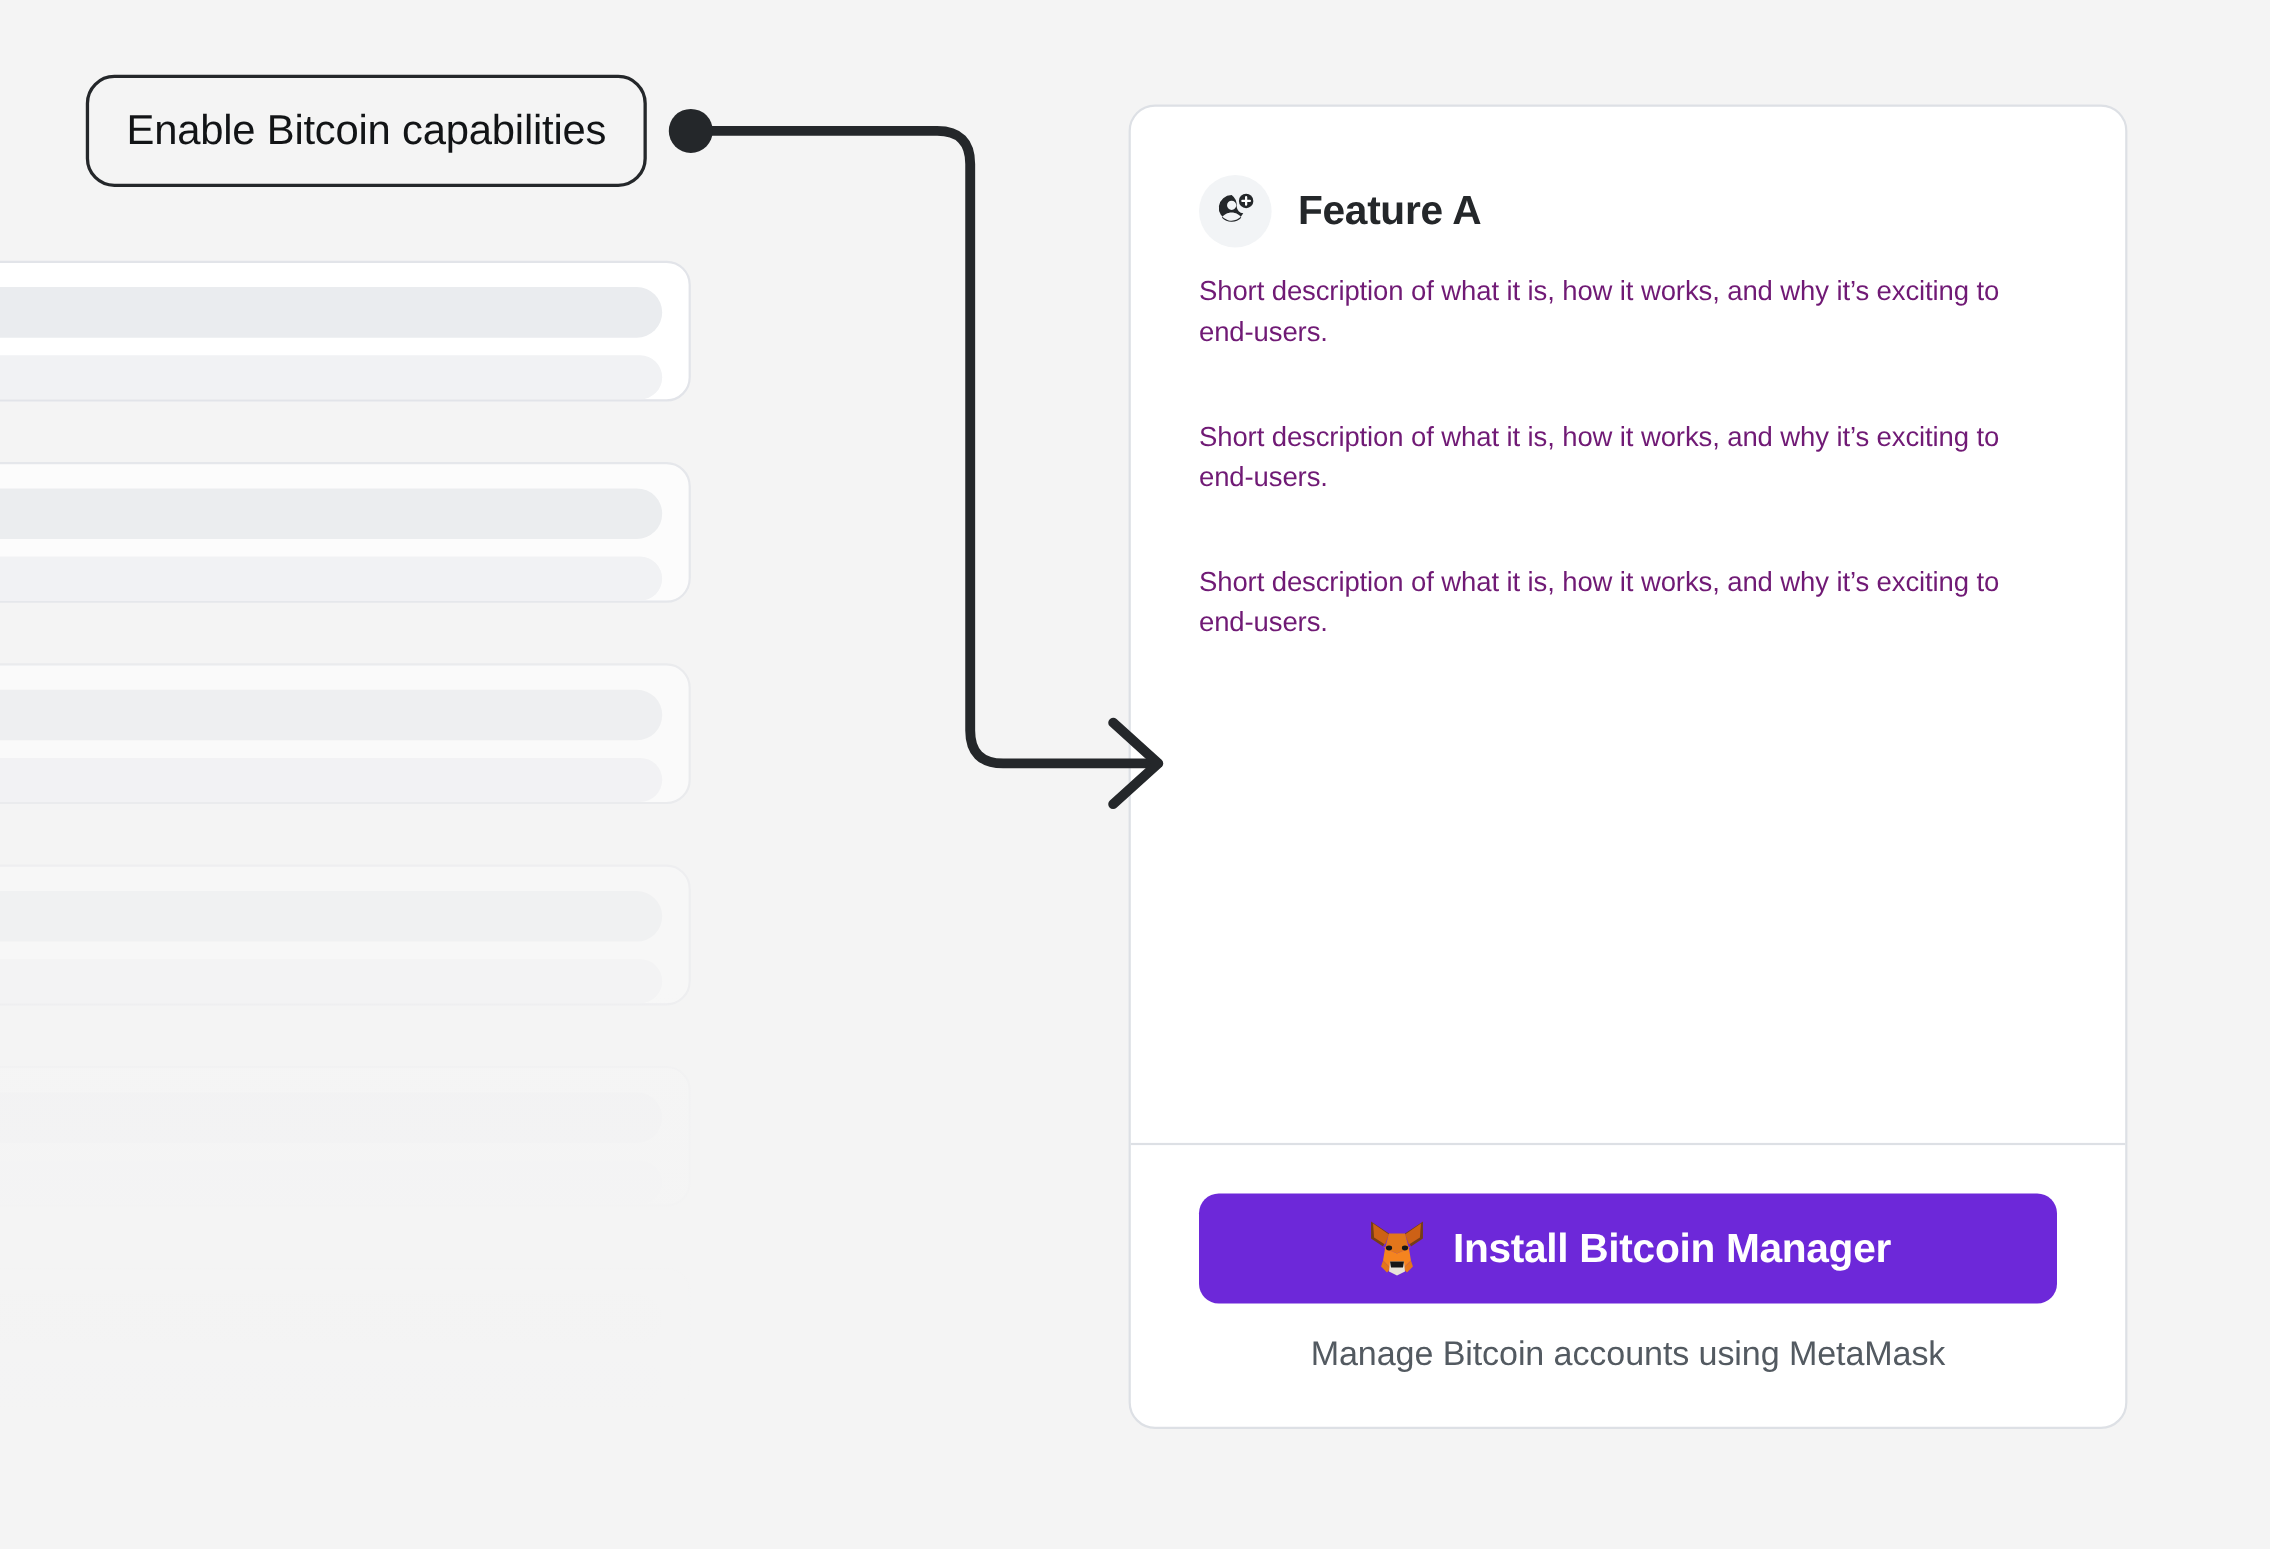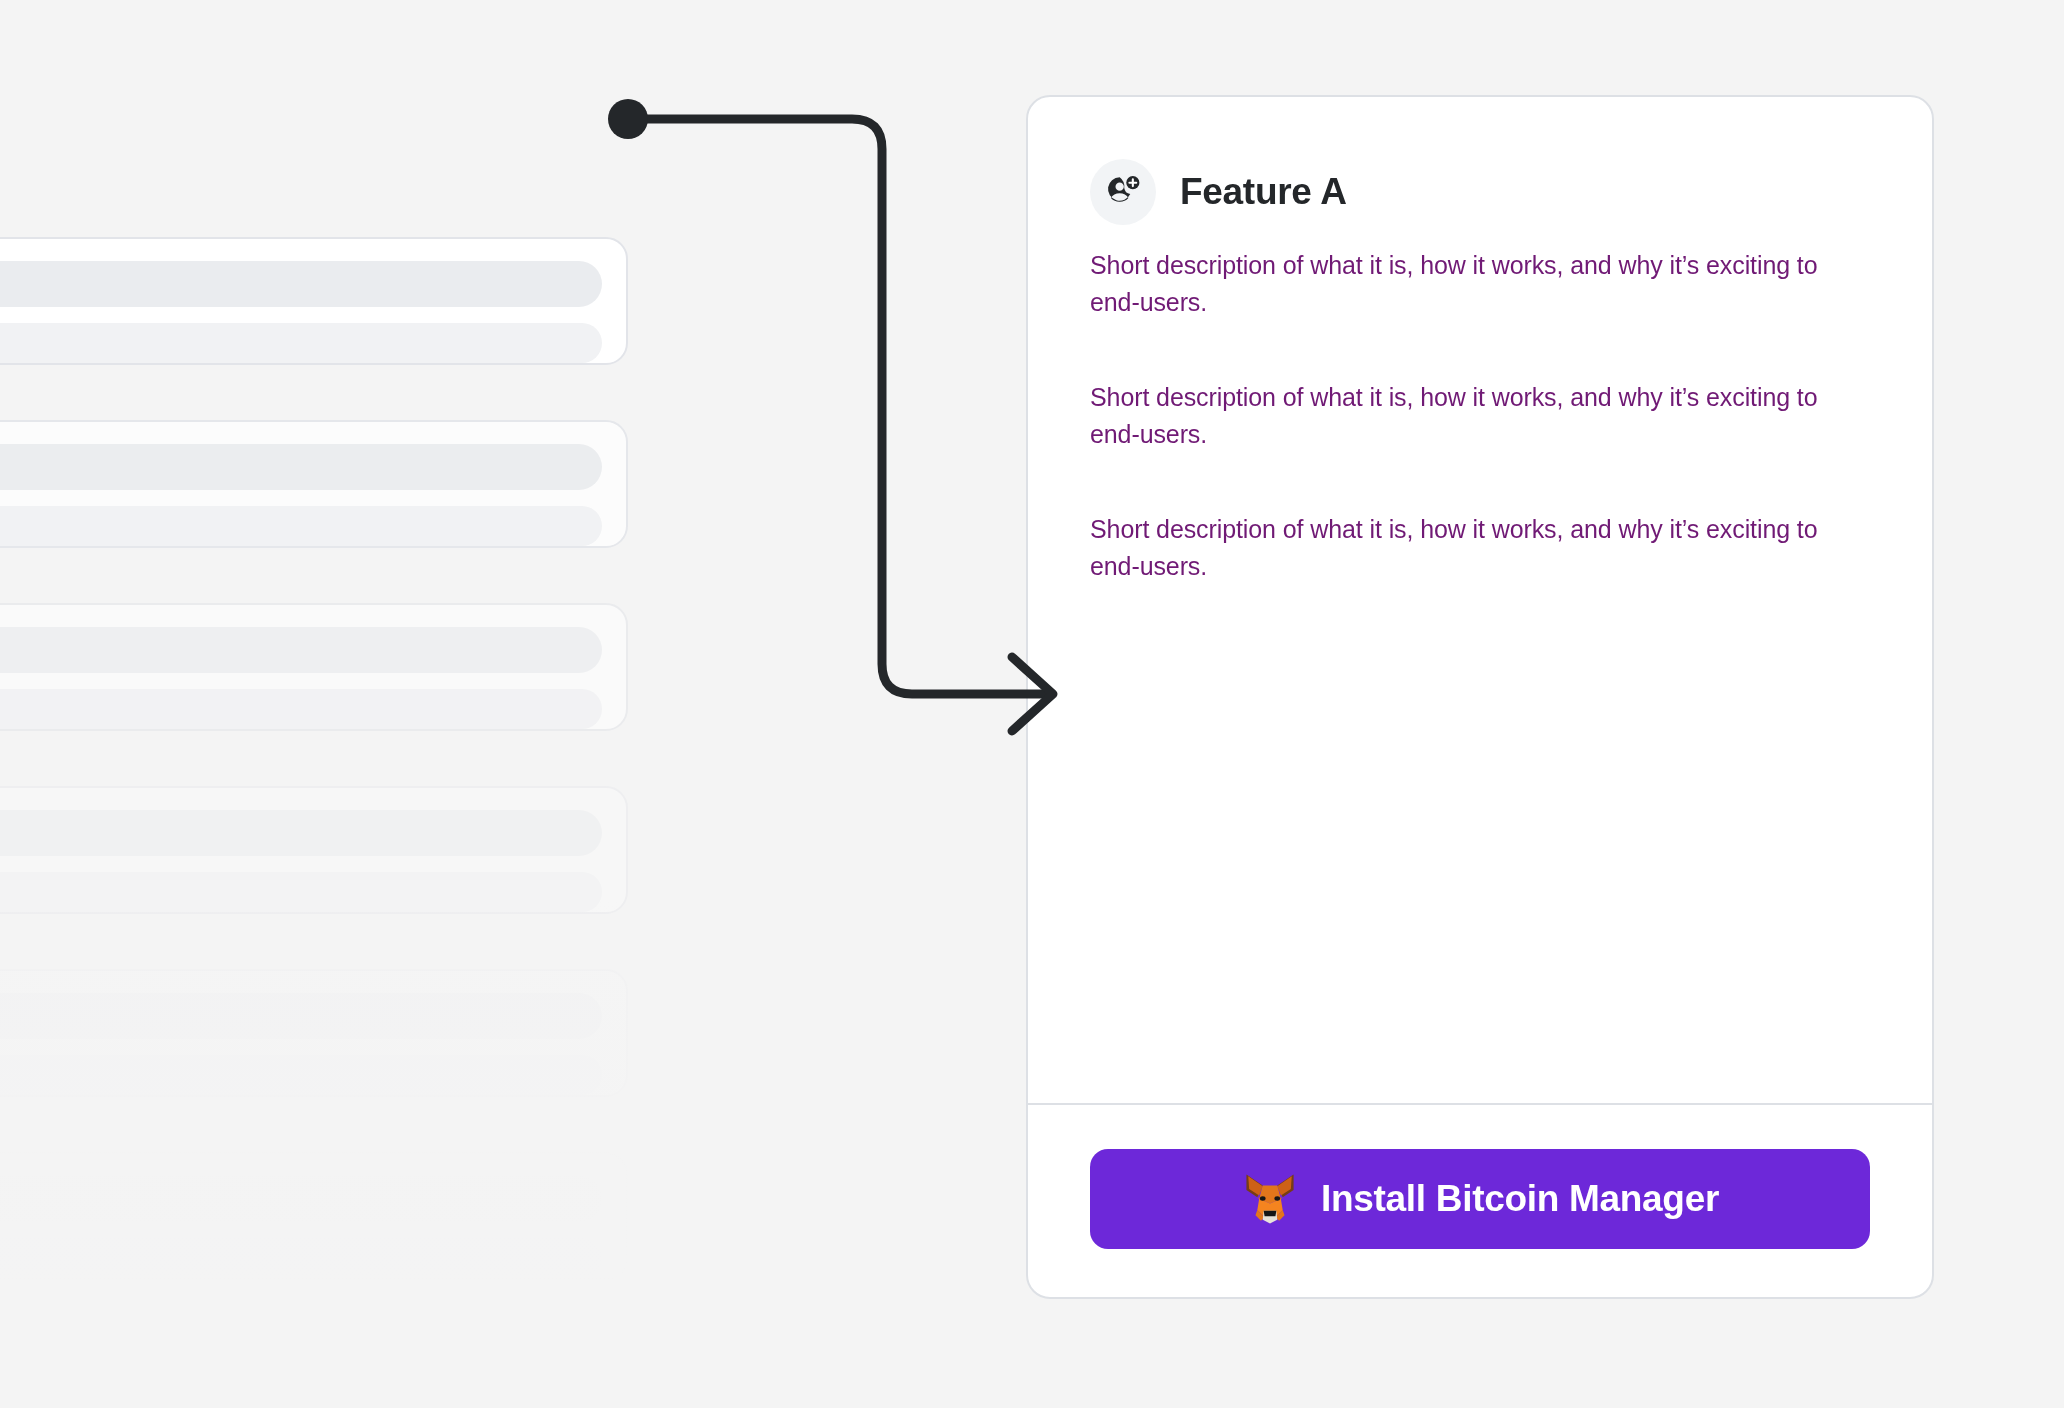"Enable Bitcoin capabilities" div.callout-pill { html: none -> <div> <span>Enable Bitcoin capabilities</span> </div> }
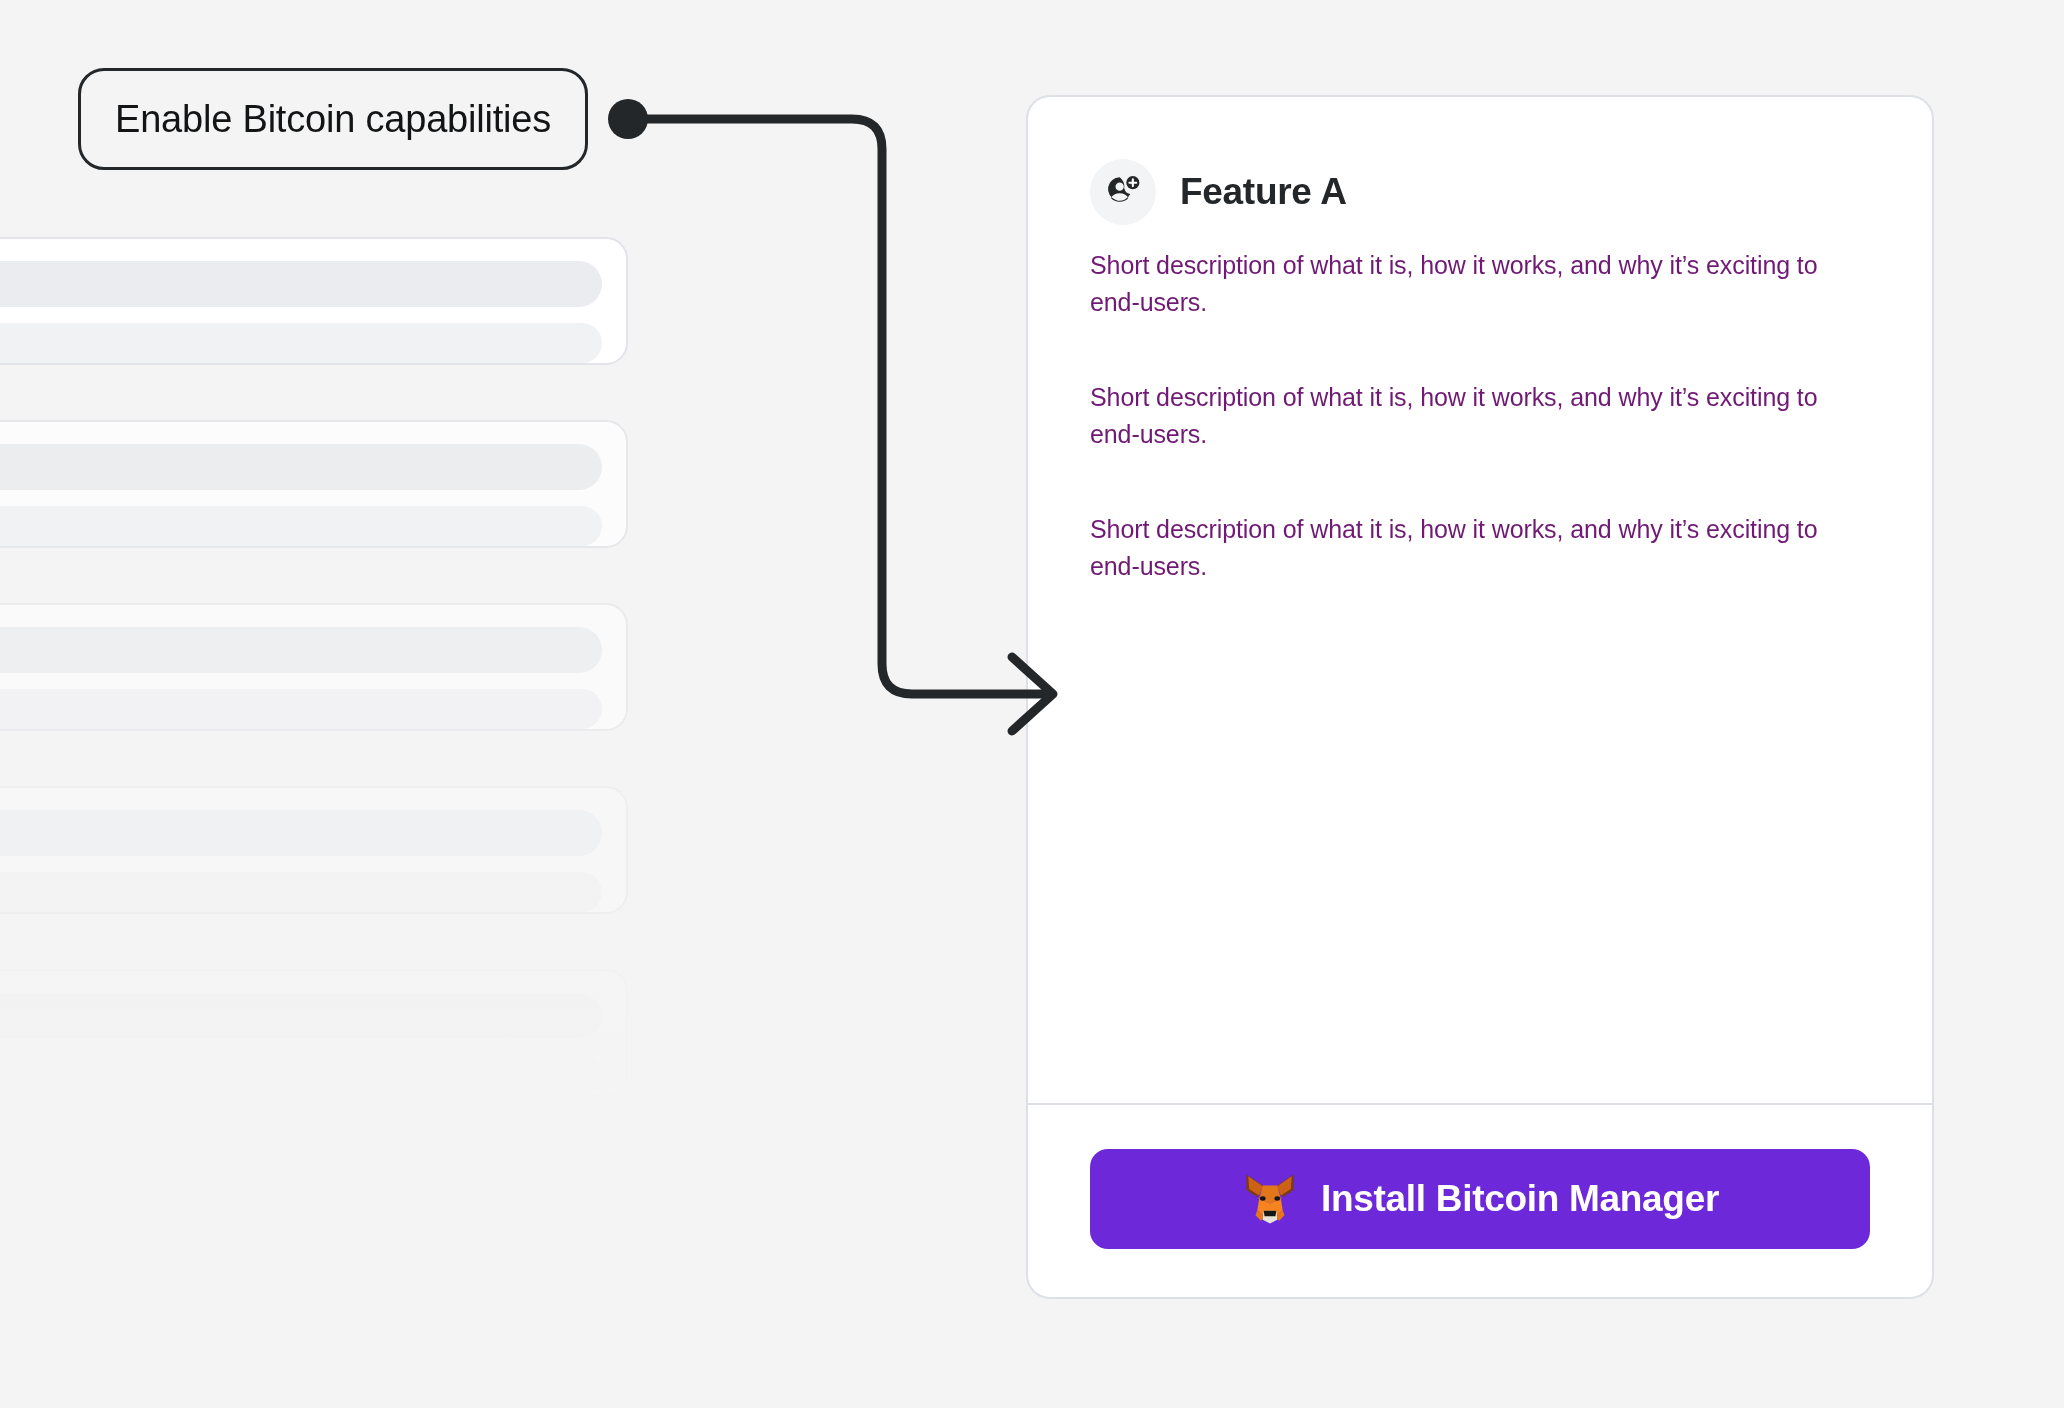"Manage Bitcoin accounts using MetaMask" div.footer-caption { html: none -> <div>Manage Bitcoin accounts using MetaMask</div> }
